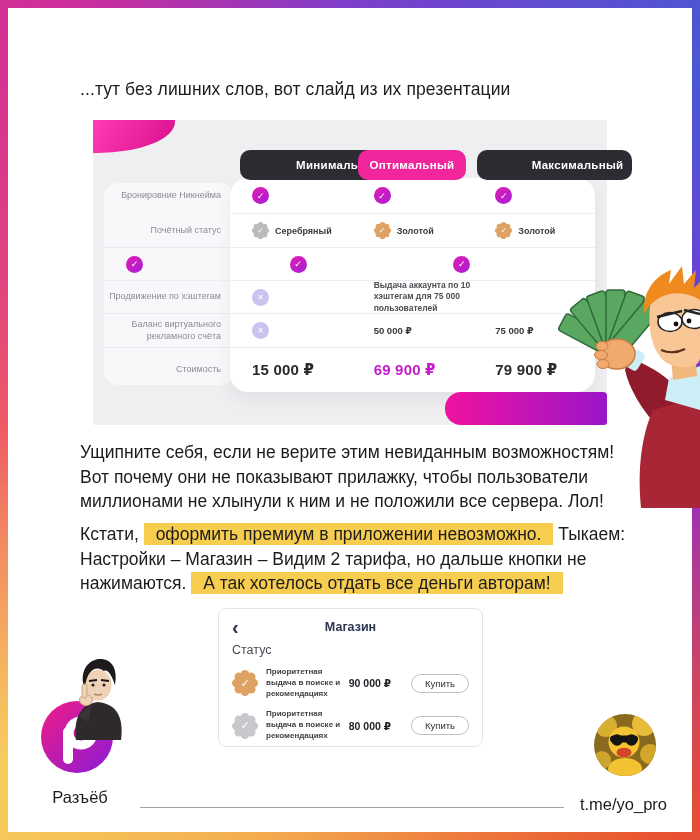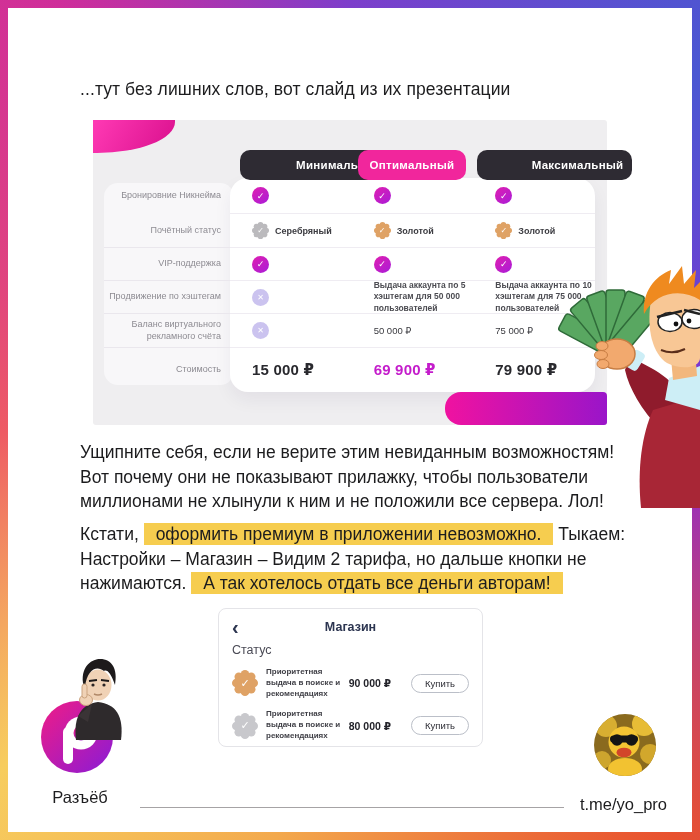"VIP-поддержка" div.t-label { html: <div>VIP-поддержка</div> -> none }
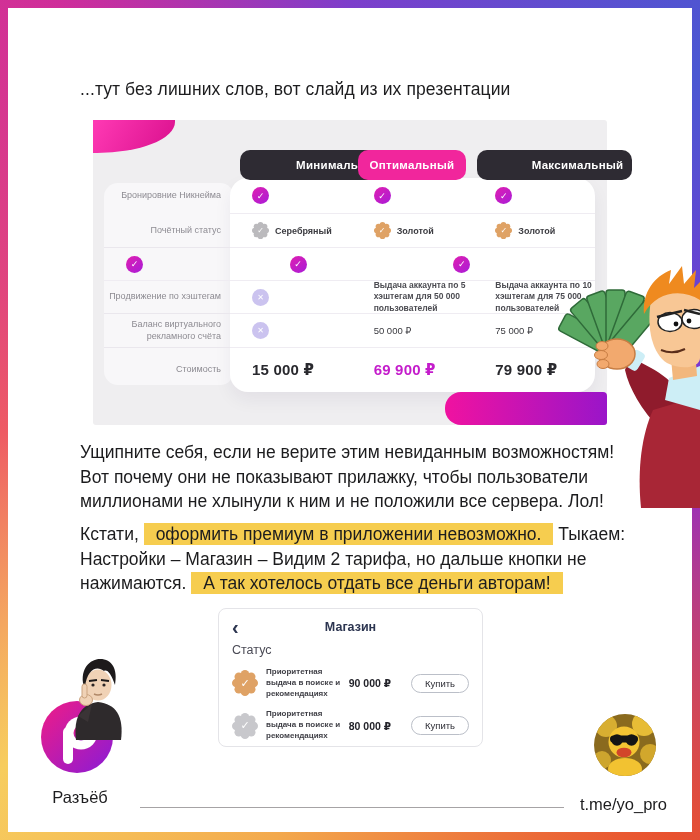"Выдача аккаунта по 5 хэштегам" div.cell { html: <div> <span>Выдача аккаунта по 5 хэштегам для 50 000 пользователей</span> </div> -> none }
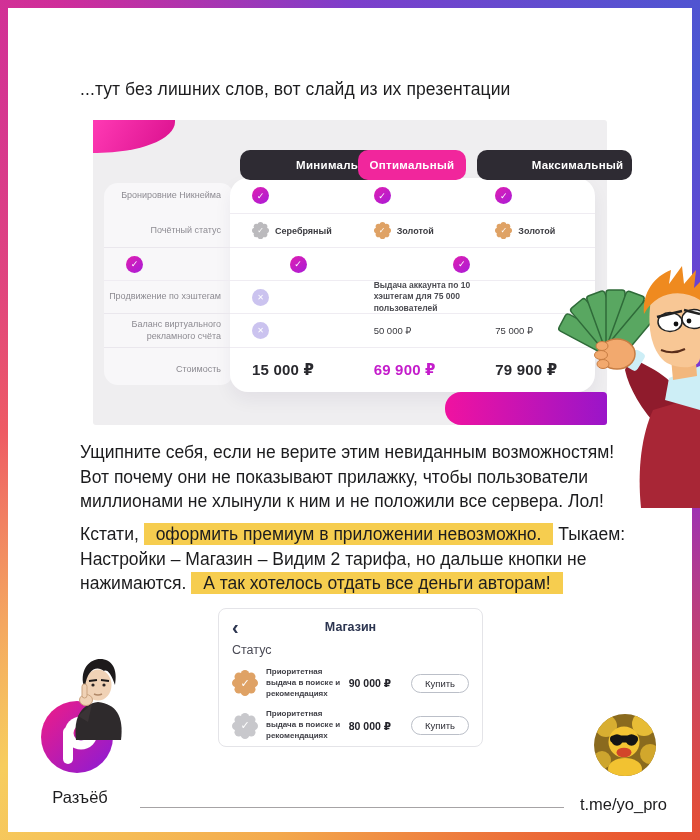"50 000 ₽" .cell-money { font-weight: normal -> bold }
